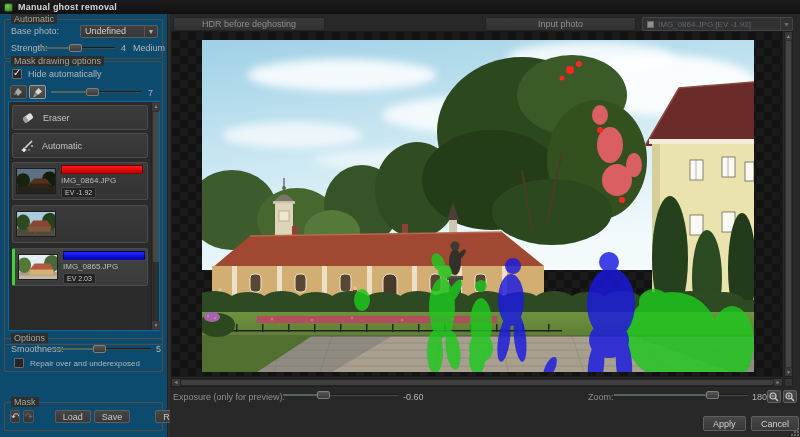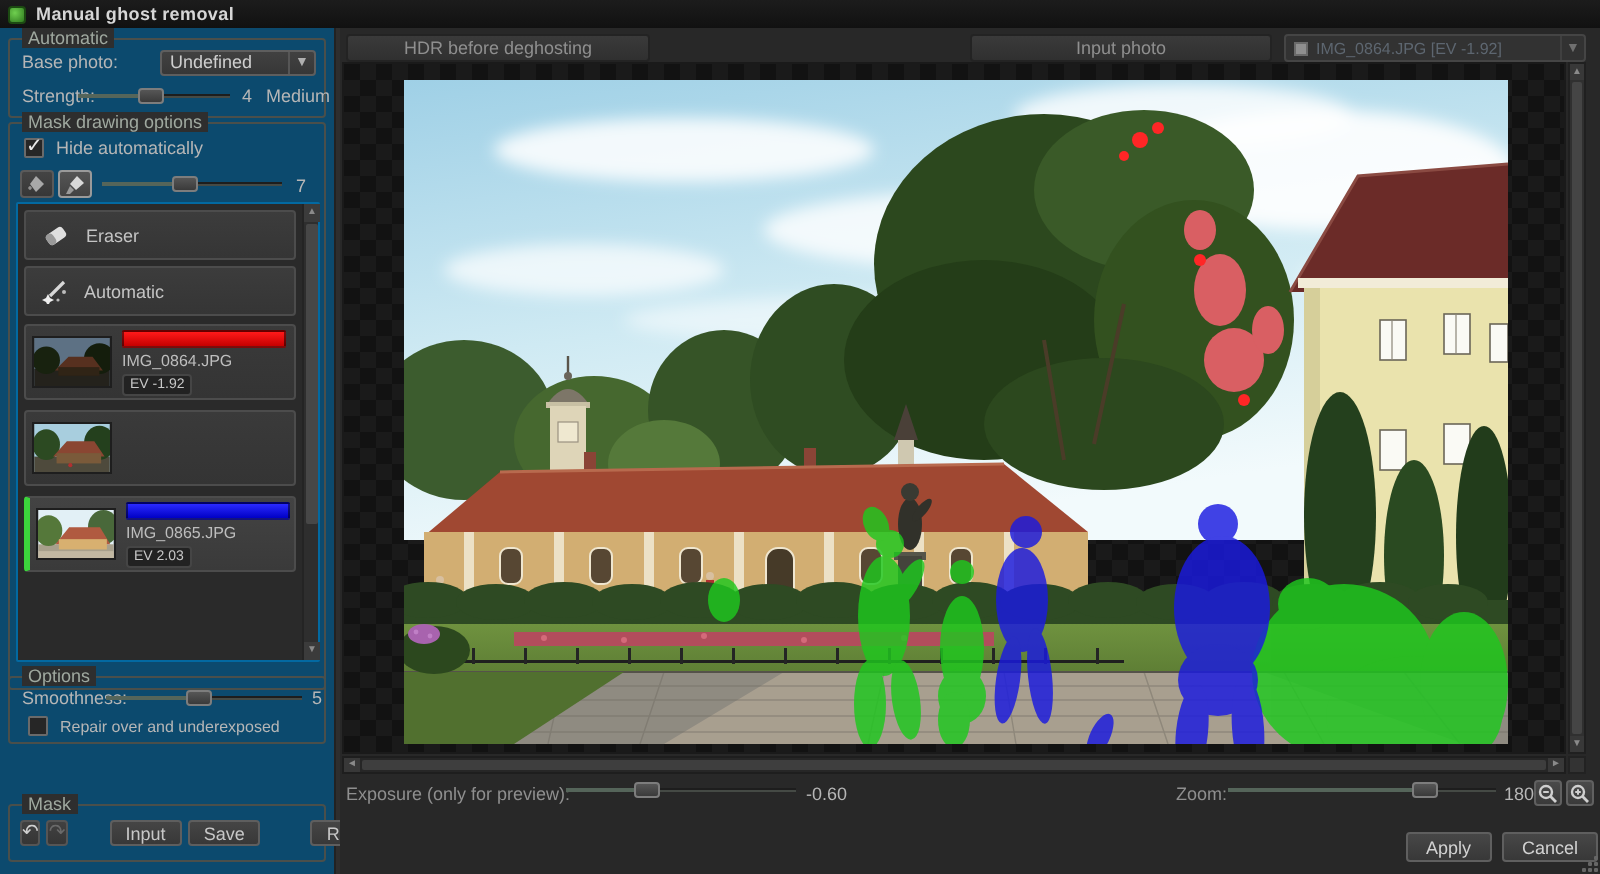"Input" div.mini-btn { text: Input -> Load }
